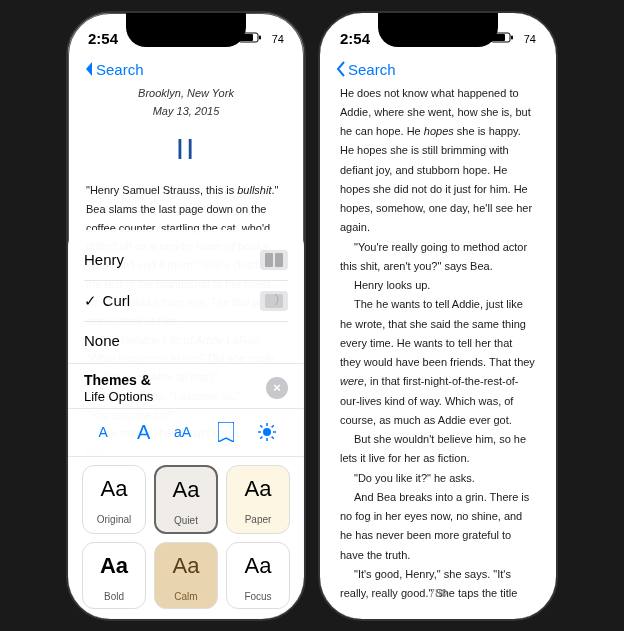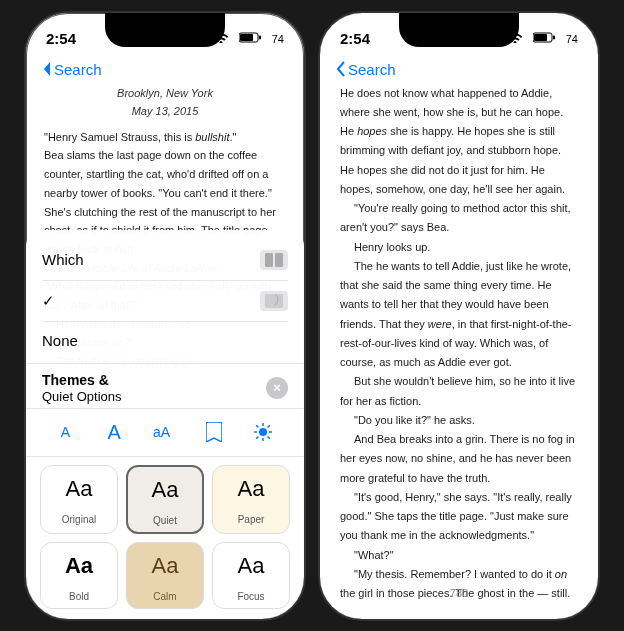"2:54" .phone { width: 282px -> 240px }
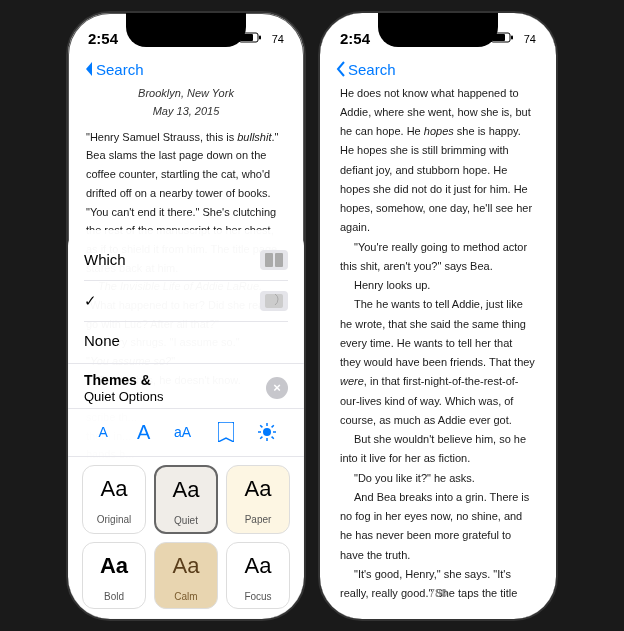"II" div.chapter-number { html: none -> <div>II</div> }
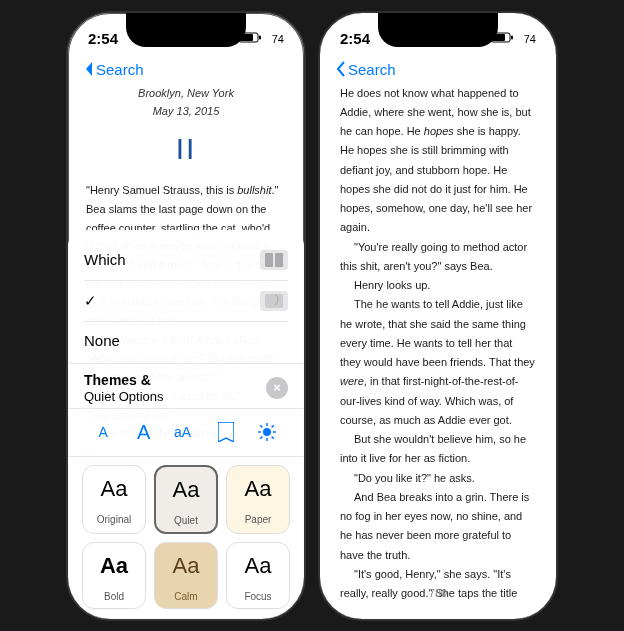"Which" span.label { text: Which -> Henry }
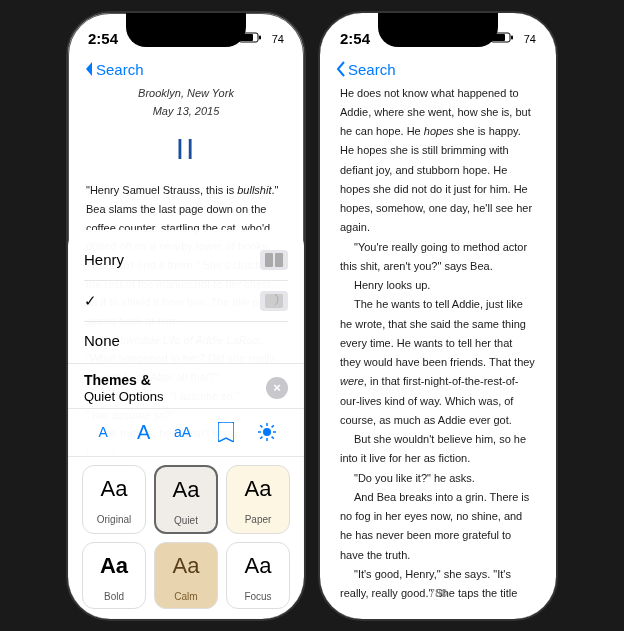"Curl" span.label { html: none -> <span>Curl</span> }
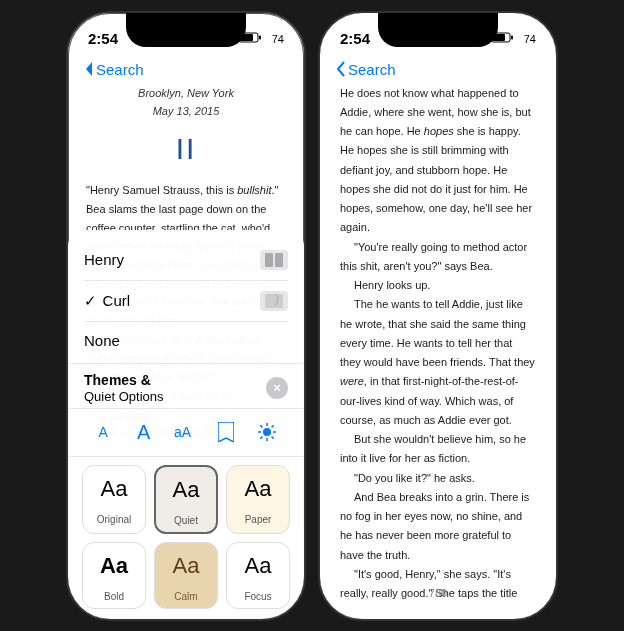"Quiet Options" span { text: Quiet -> Life }
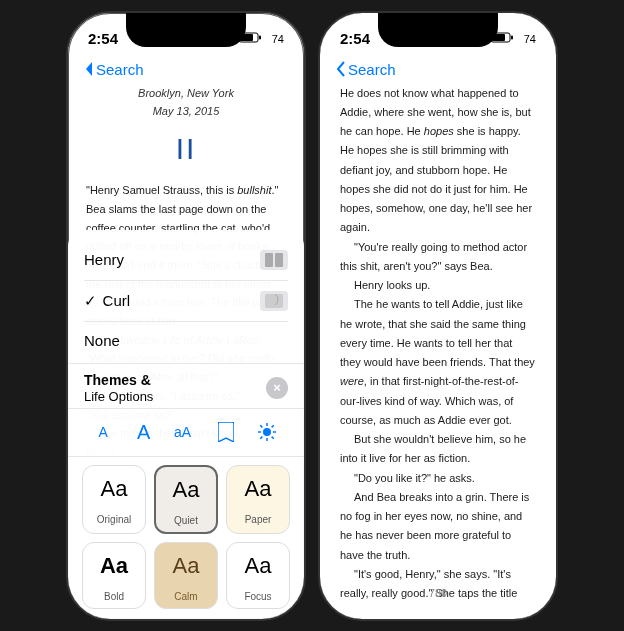"But she wouldn't believe him," p { text: into -> lets }
